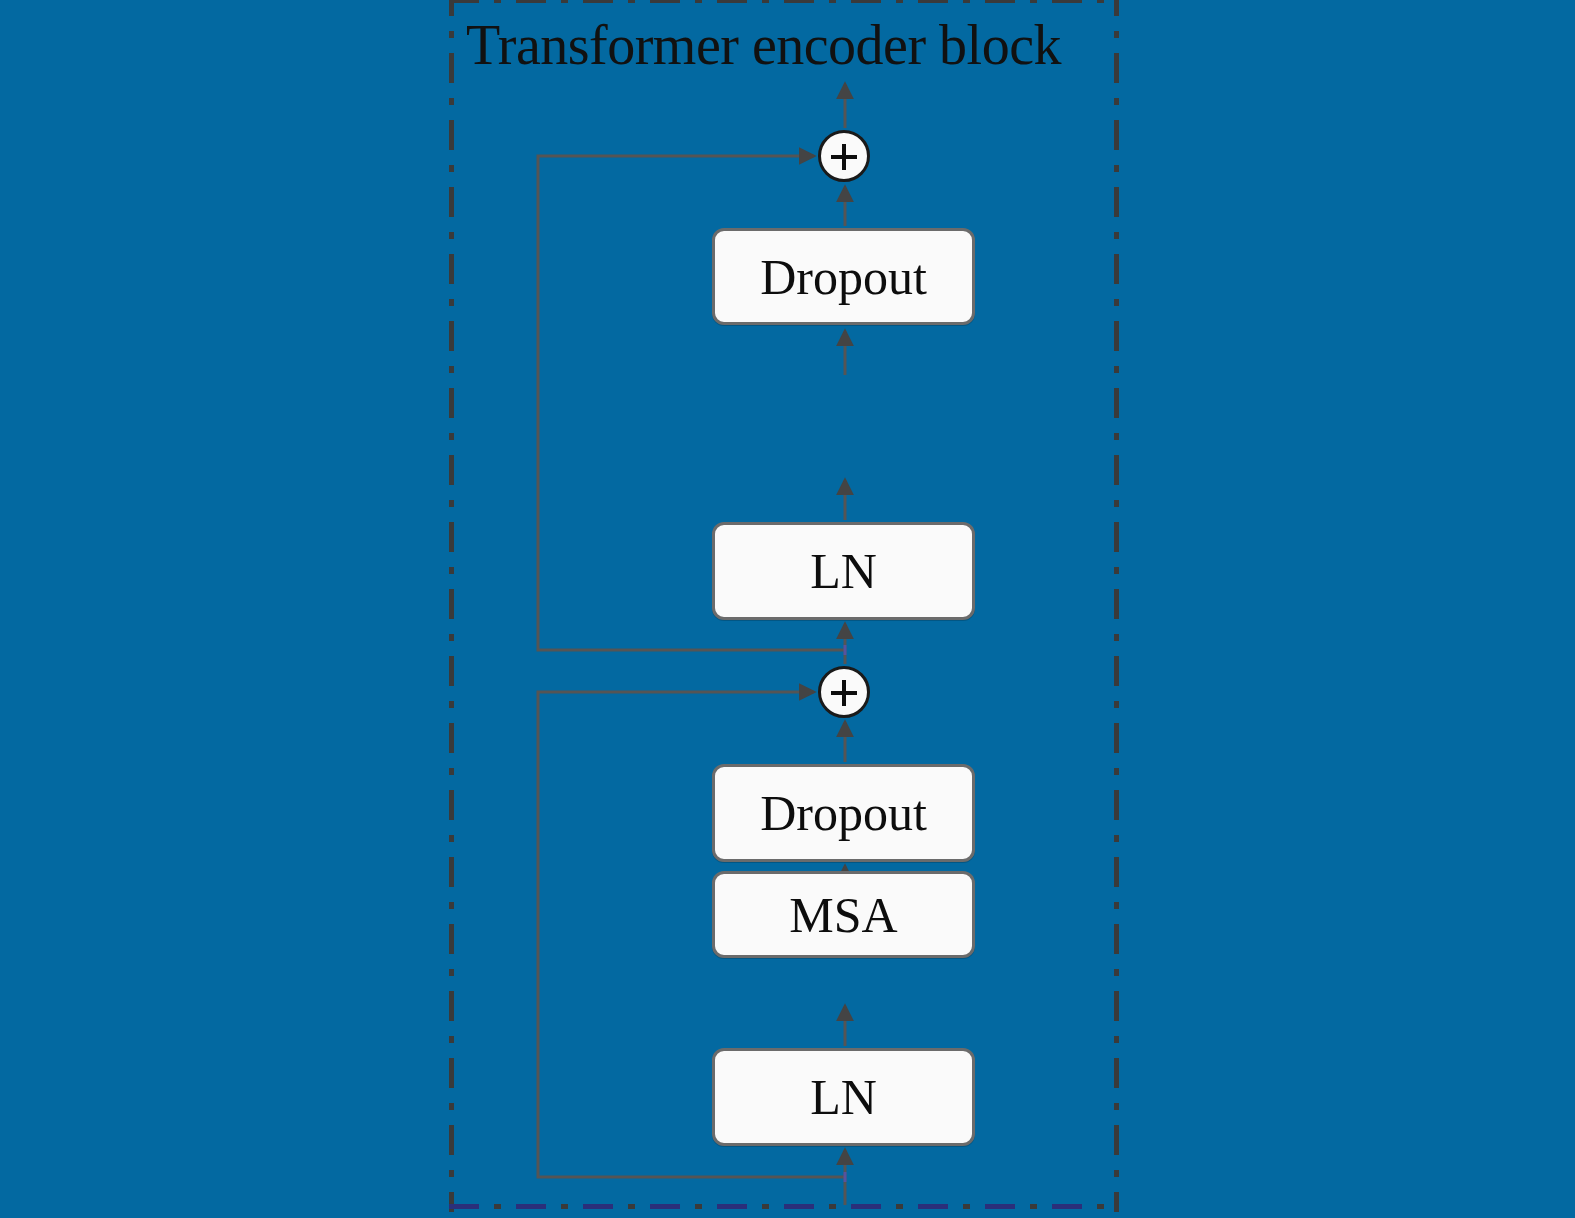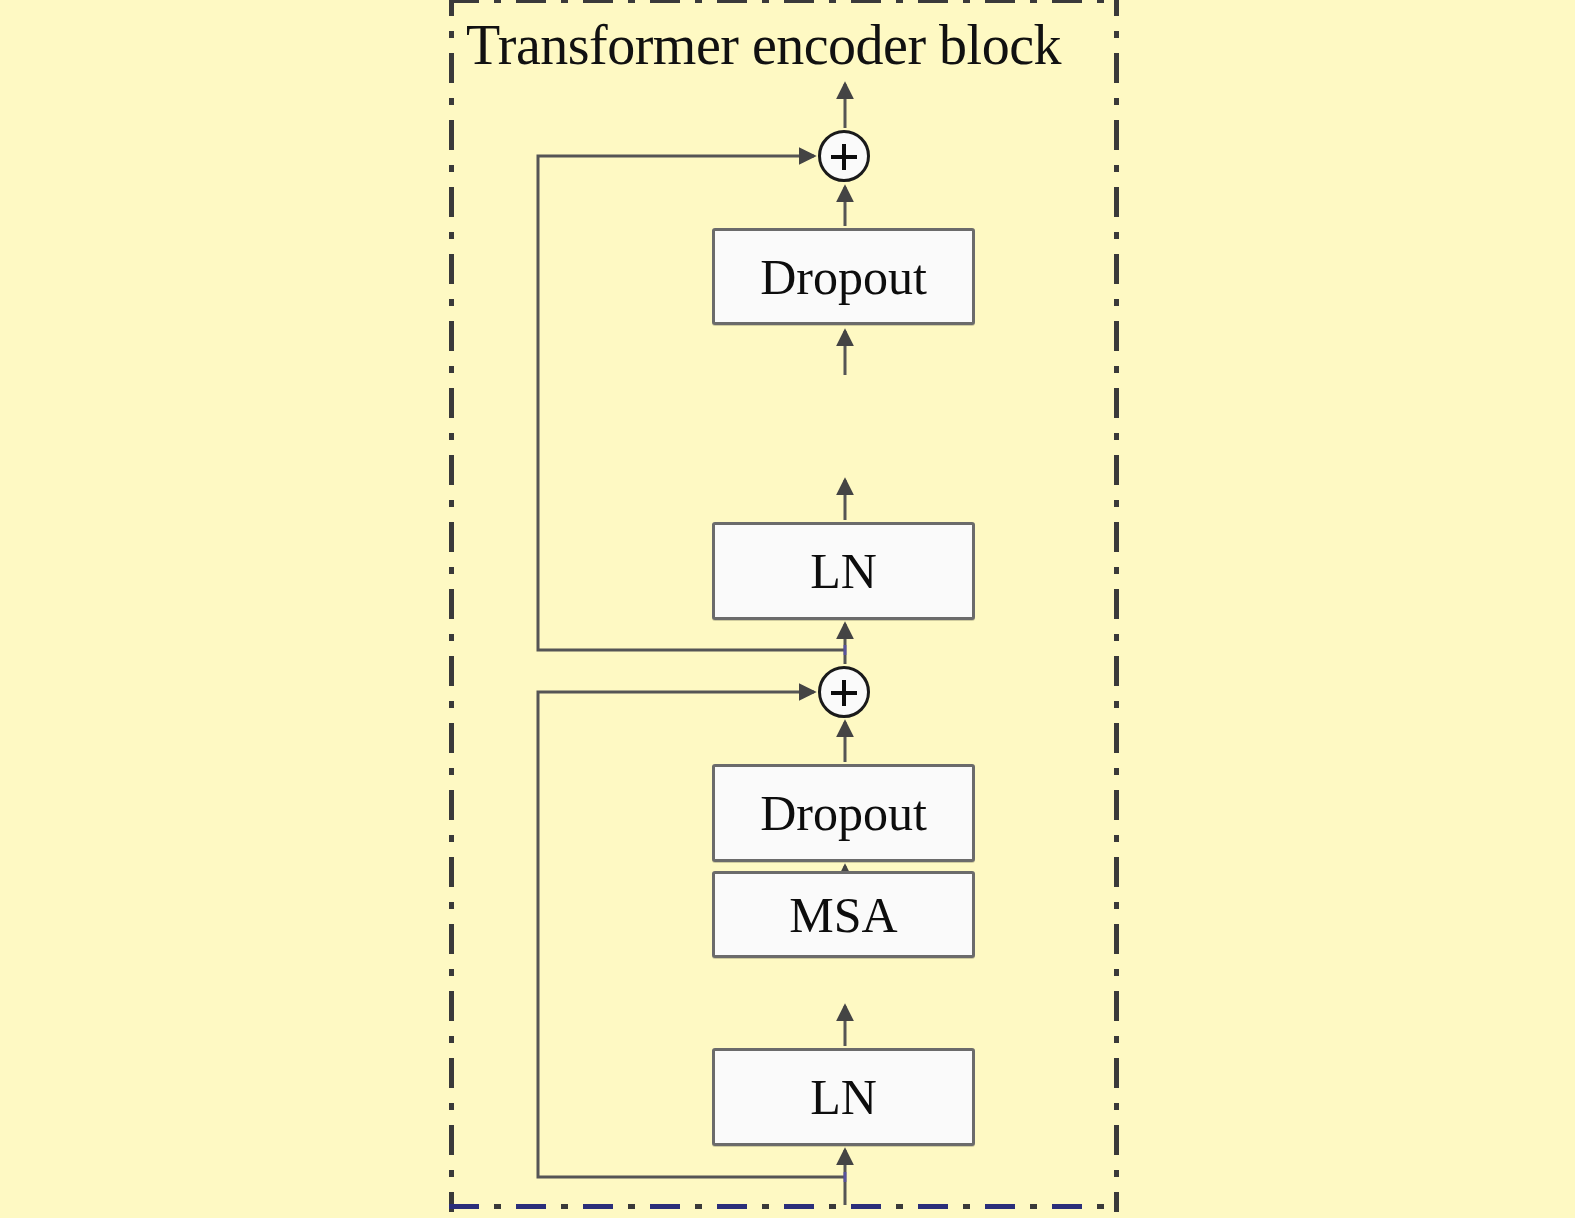"Transformer encoder block" #diagram-canvas { background: #fef9c3 -> #0369a1 }
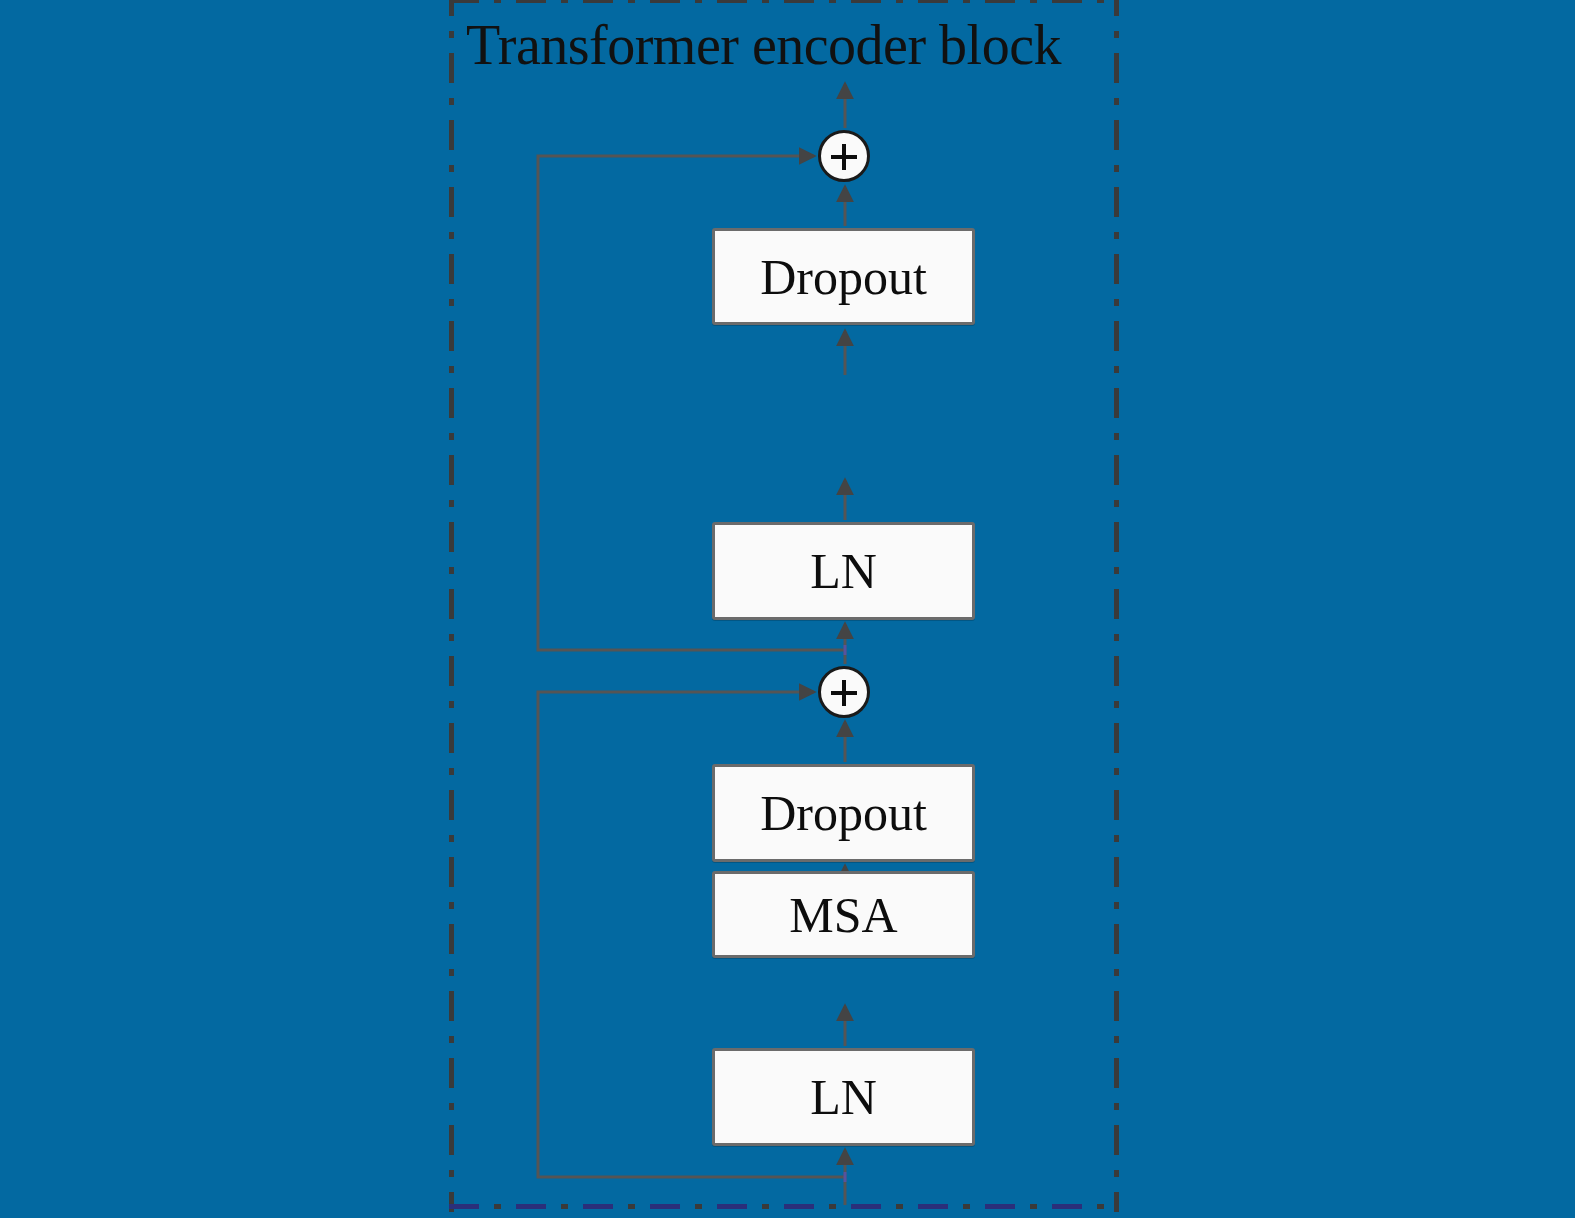"Dropout" .node-box { border-radius: 3px -> 12px }
